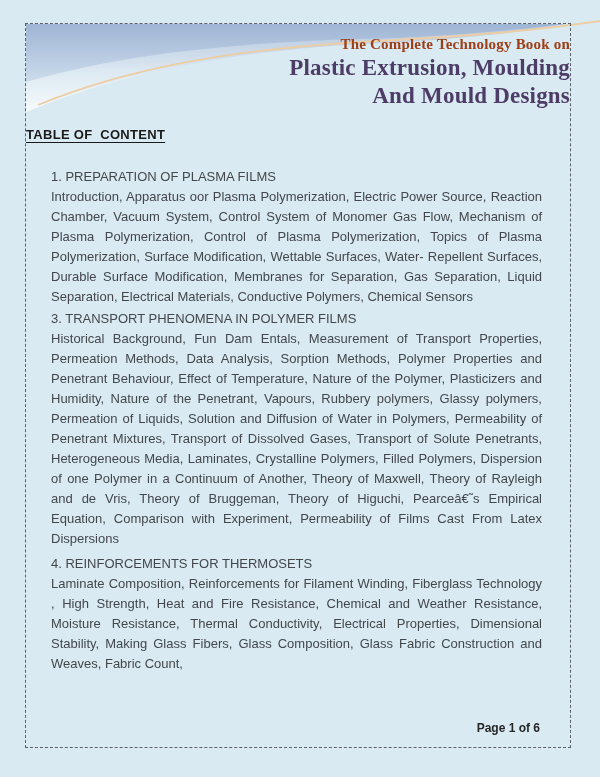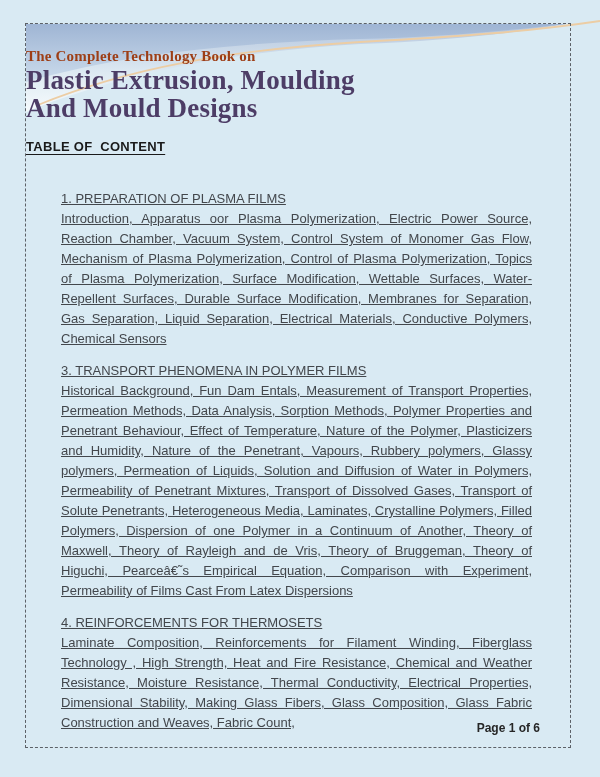"The Complete Technology Book on" .doc-header { padding-top: 22px -> 10px; text-align: left -> right }
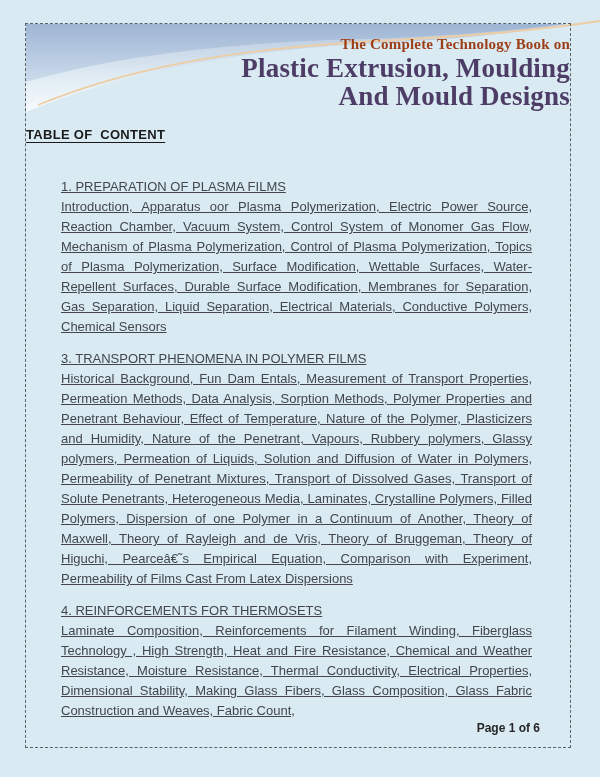"Plastic Extrusion, Moulding" .main-title { font-size: 27px -> 23px }
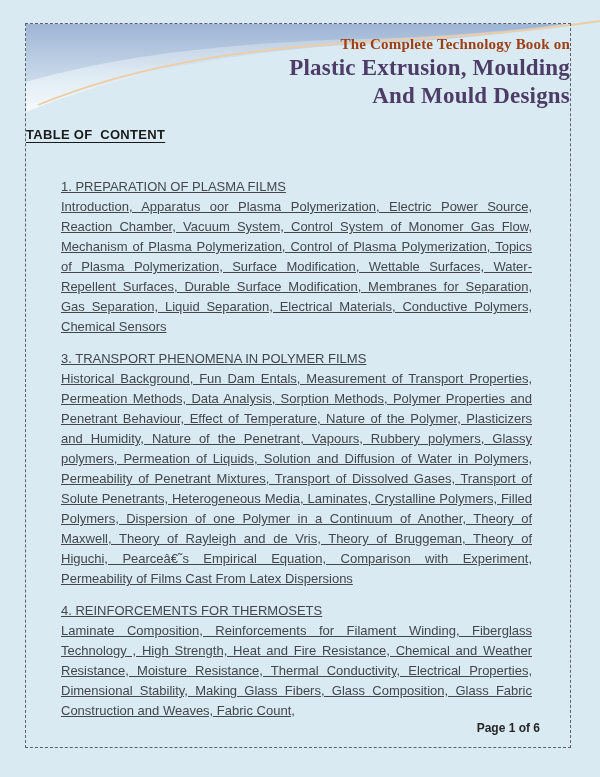"1. PREPARATION OF PLASMA FILMS" .toc-section { margin: 12px -> 2px; text-decoration: underline -> none }
